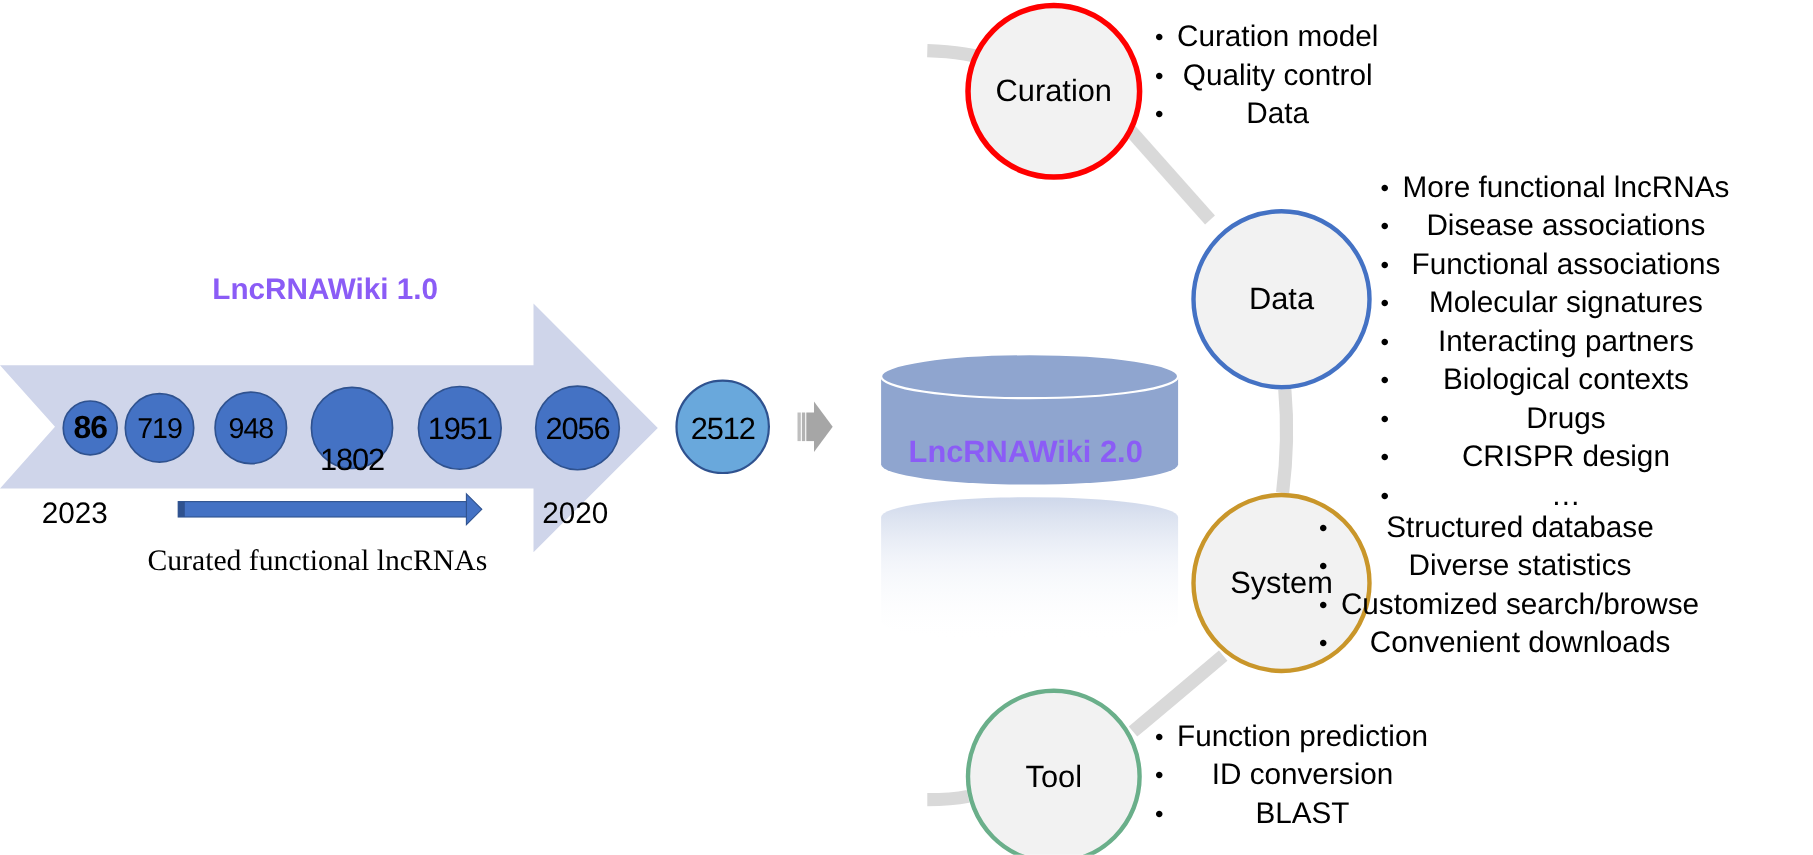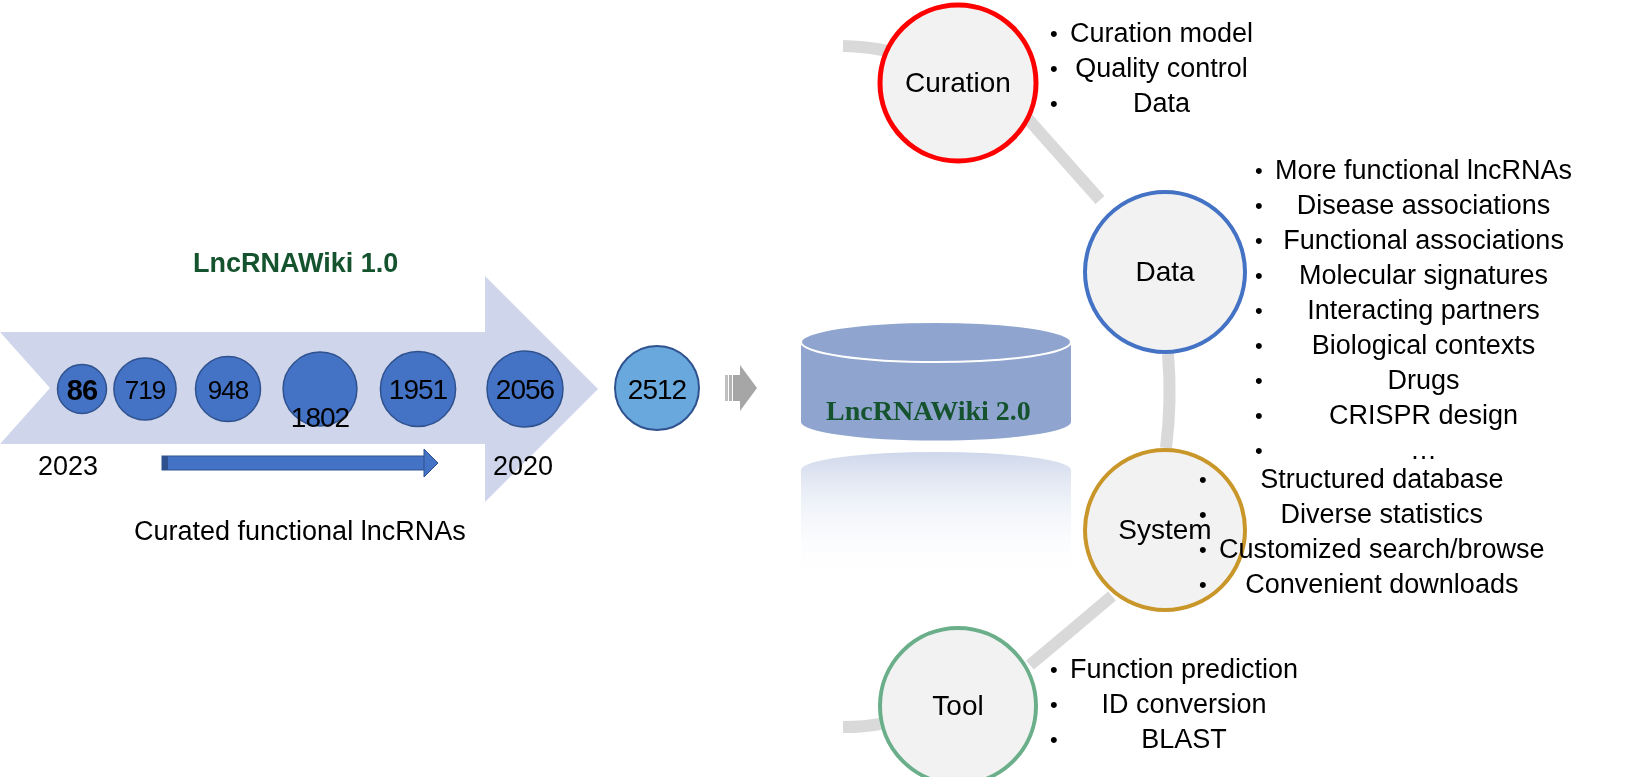"LncRNAWiki 1.0" .title-blue { color: #14532d -> #8b5cf6 }
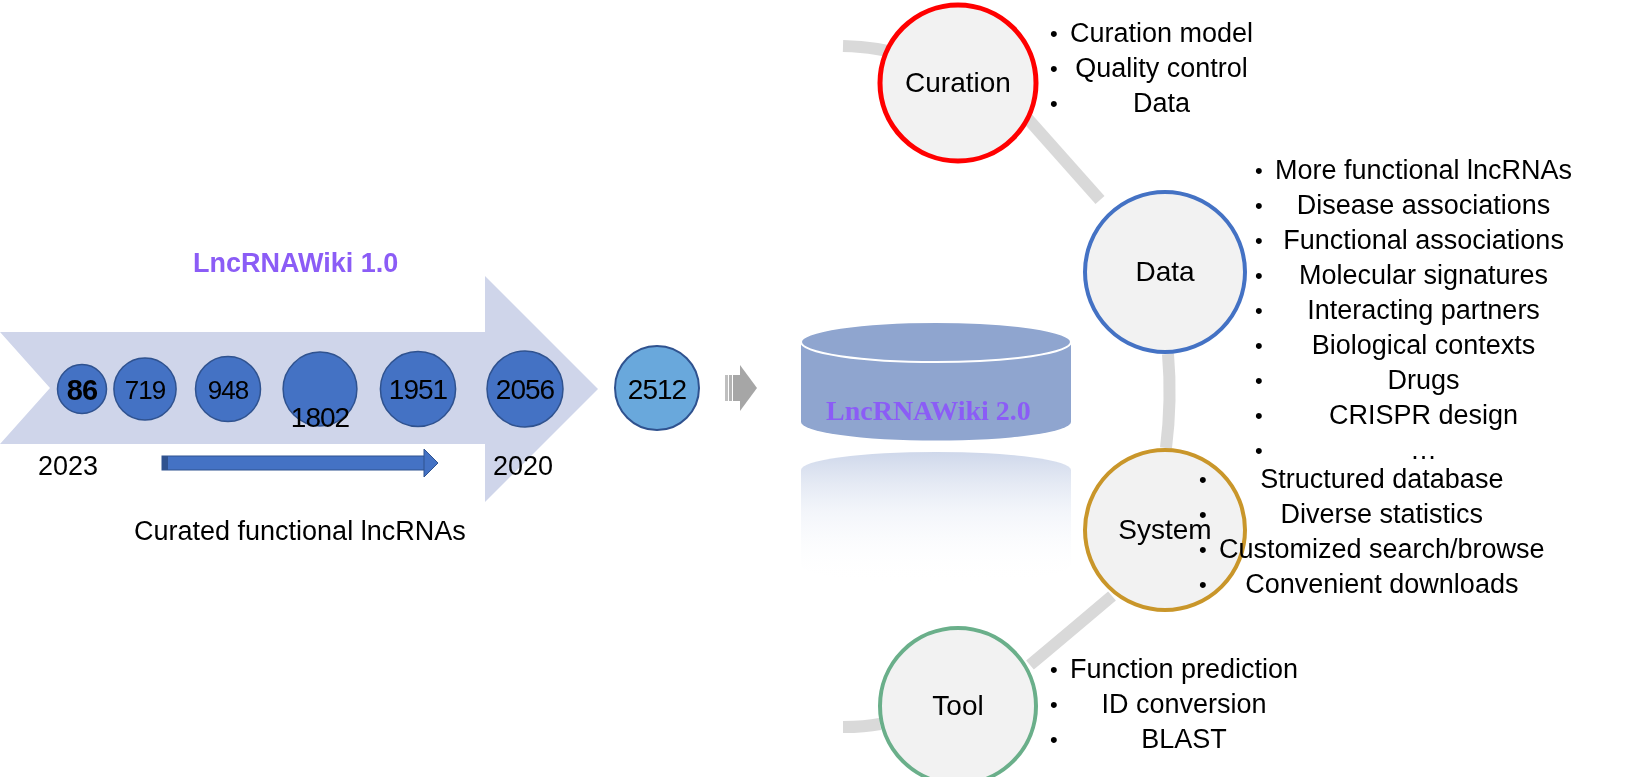"LncRNAWiki 2.0" div.lbl { font-family: Liberation Serif, serif -> none }
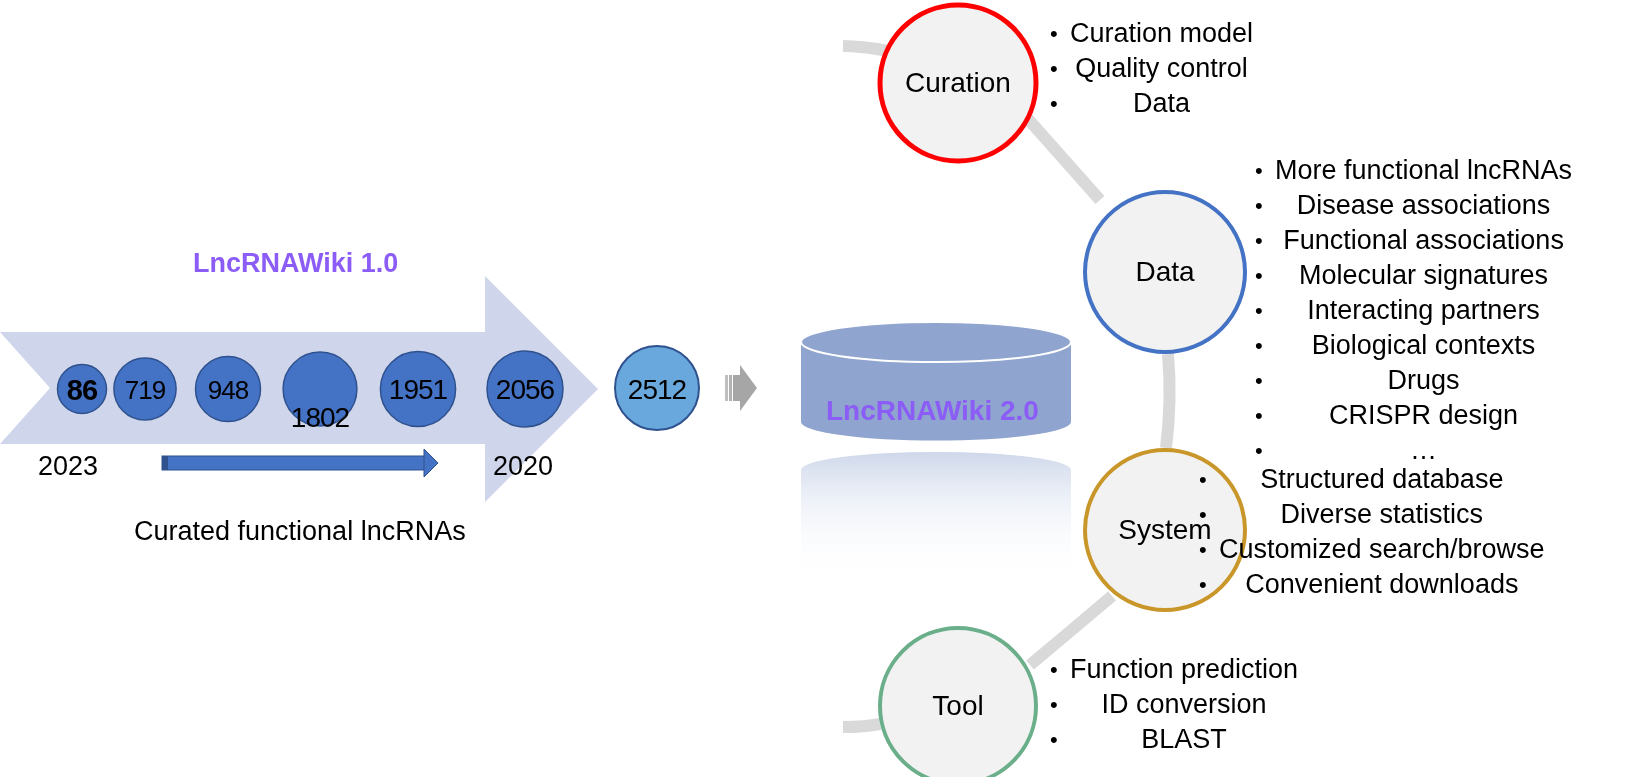"Curated functional lncRNAs" div.lbl { font-family: none -> Liberation Serif, serif; top: 516px -> 494px }
